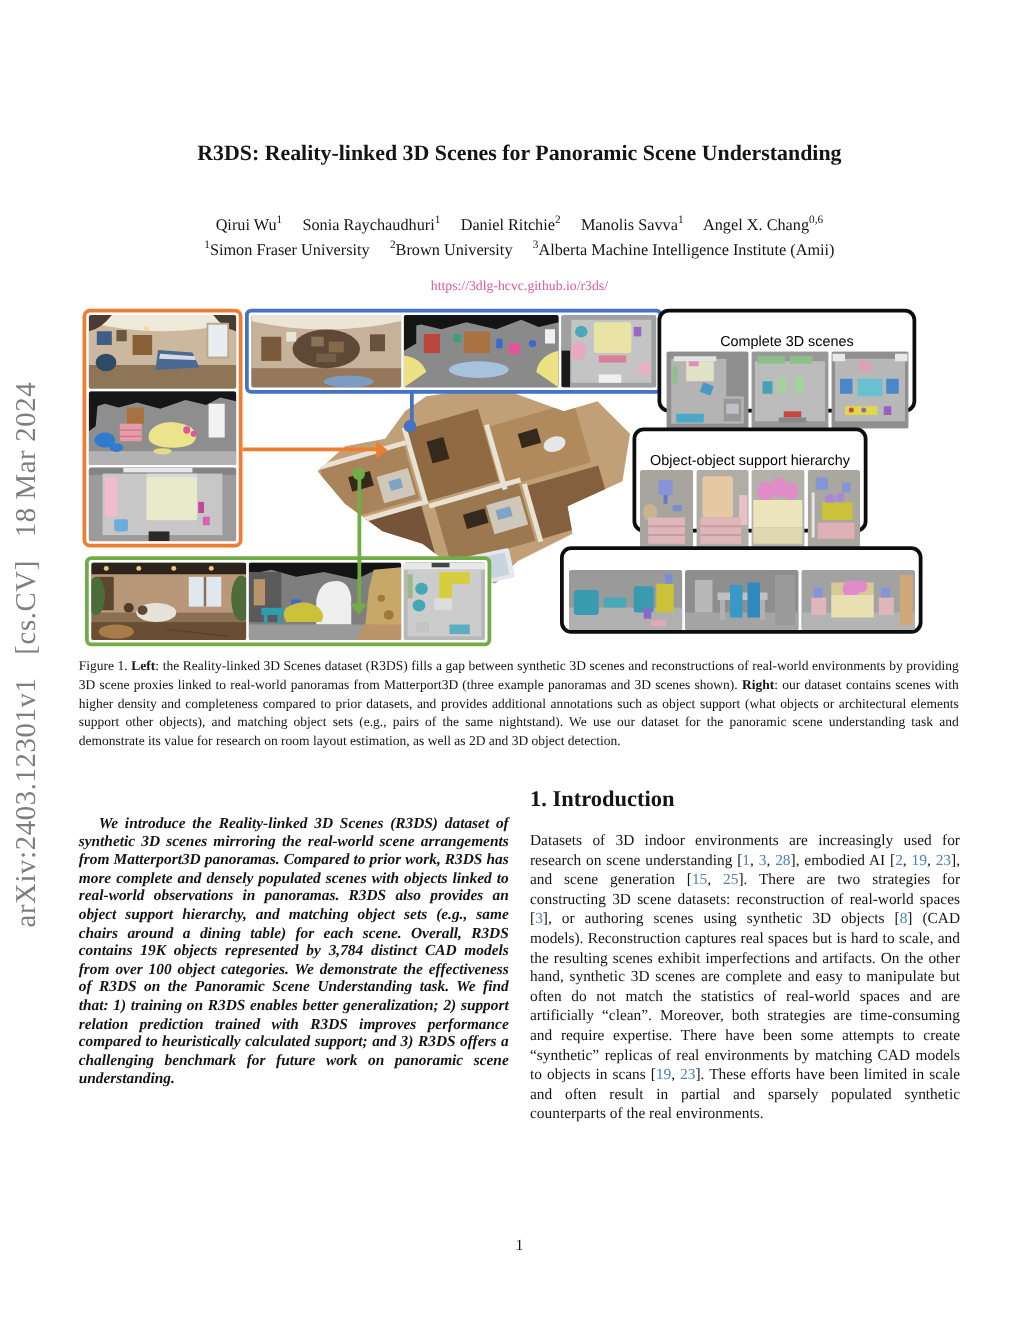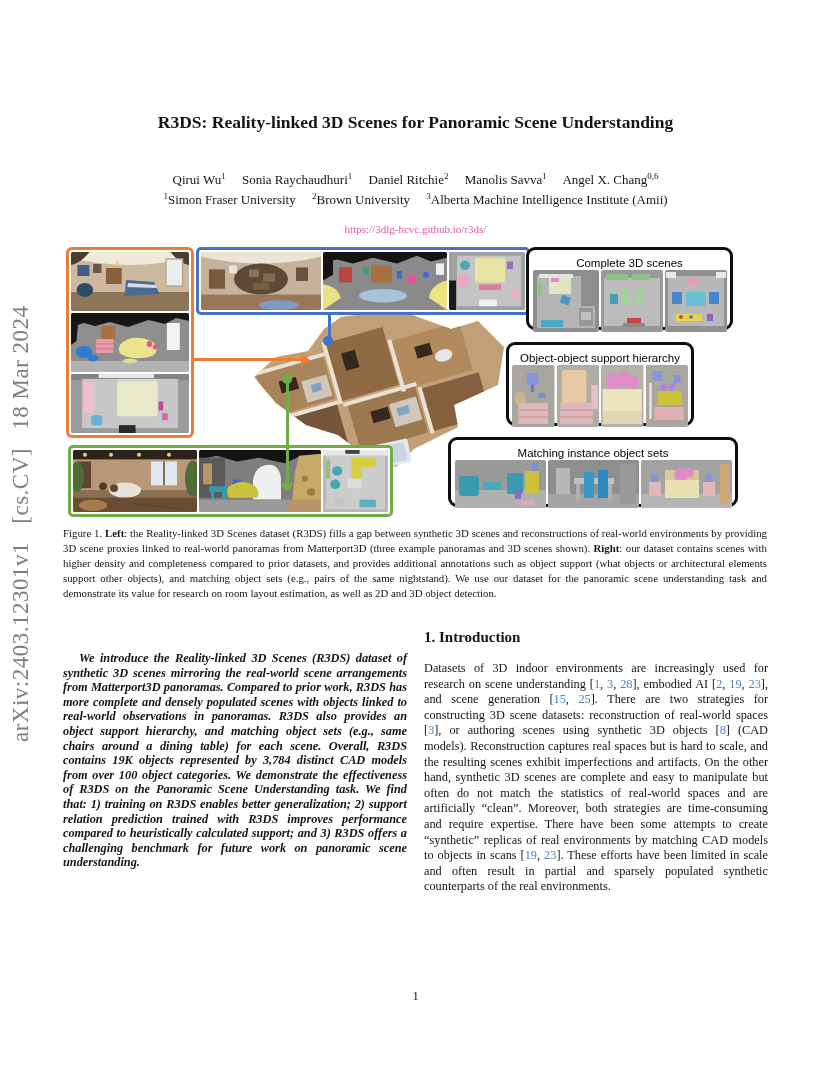"Complete 3D scenes" .blackbox { padding: 5px 3px -> 16px 3px }
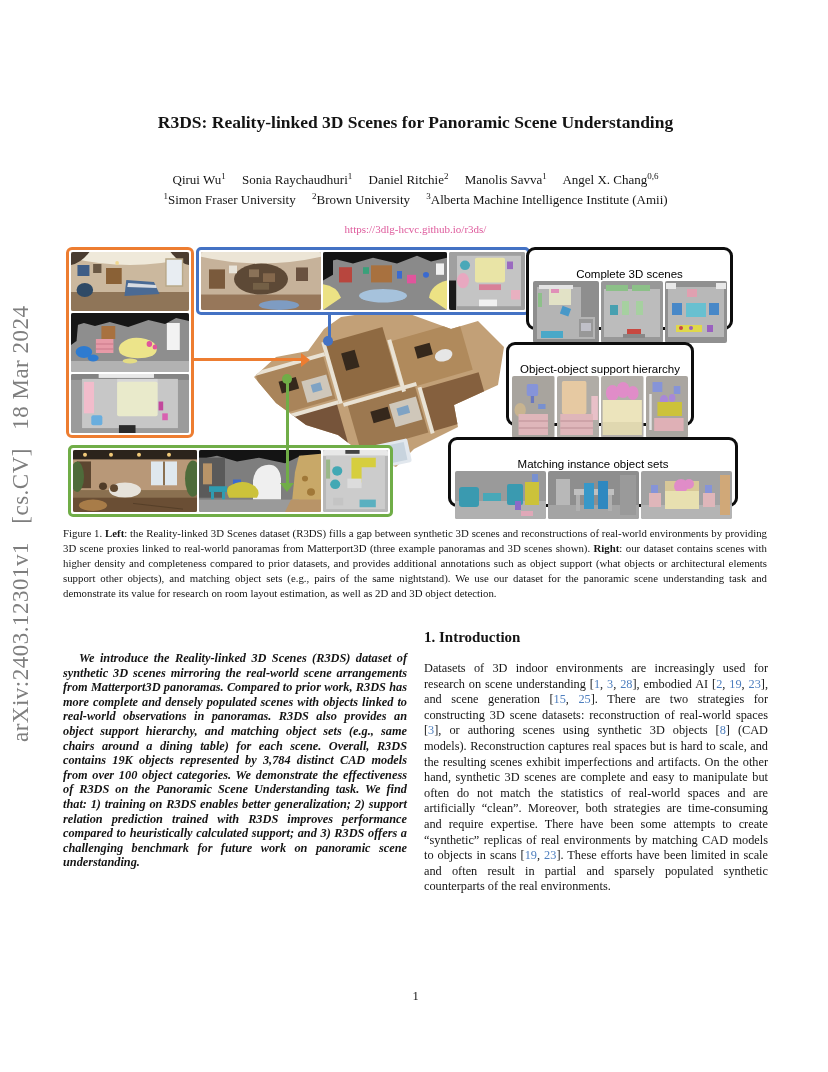"Matching instance object sets" div.boxlabel { html: <div>Matching instance object sets</div> -> none }
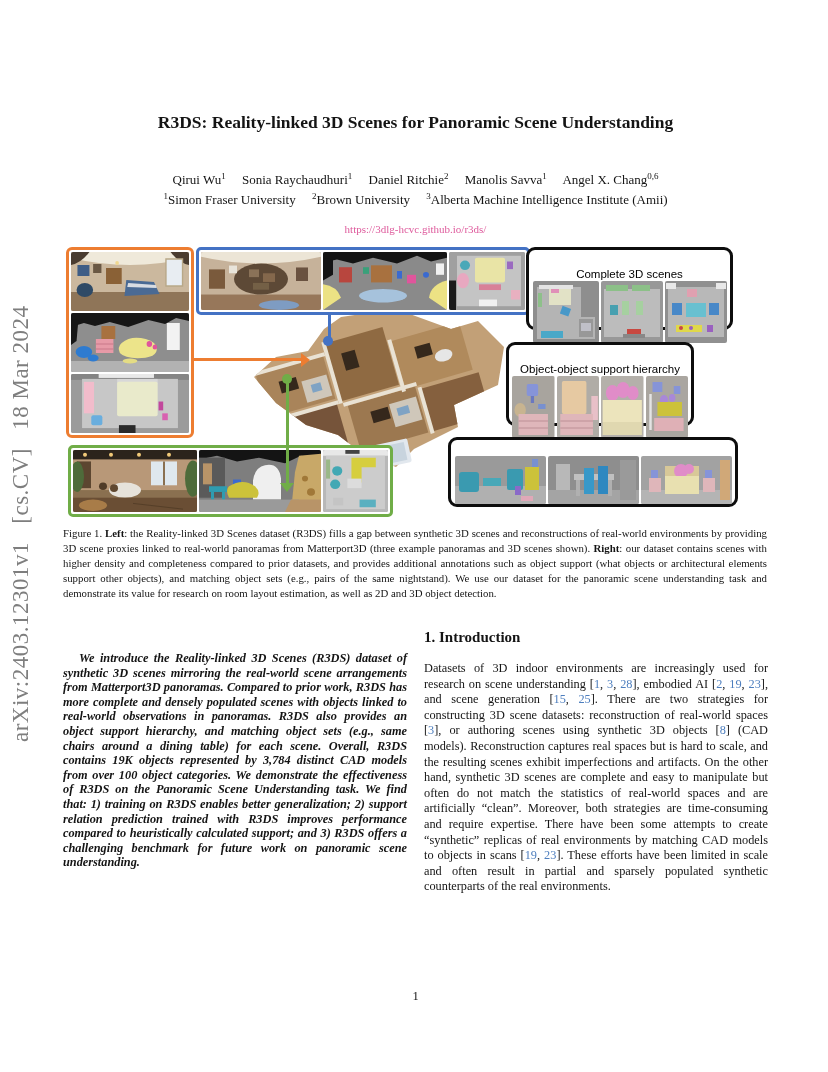"1. Introduction" .sec-head { font-size: 15px -> 18px }
